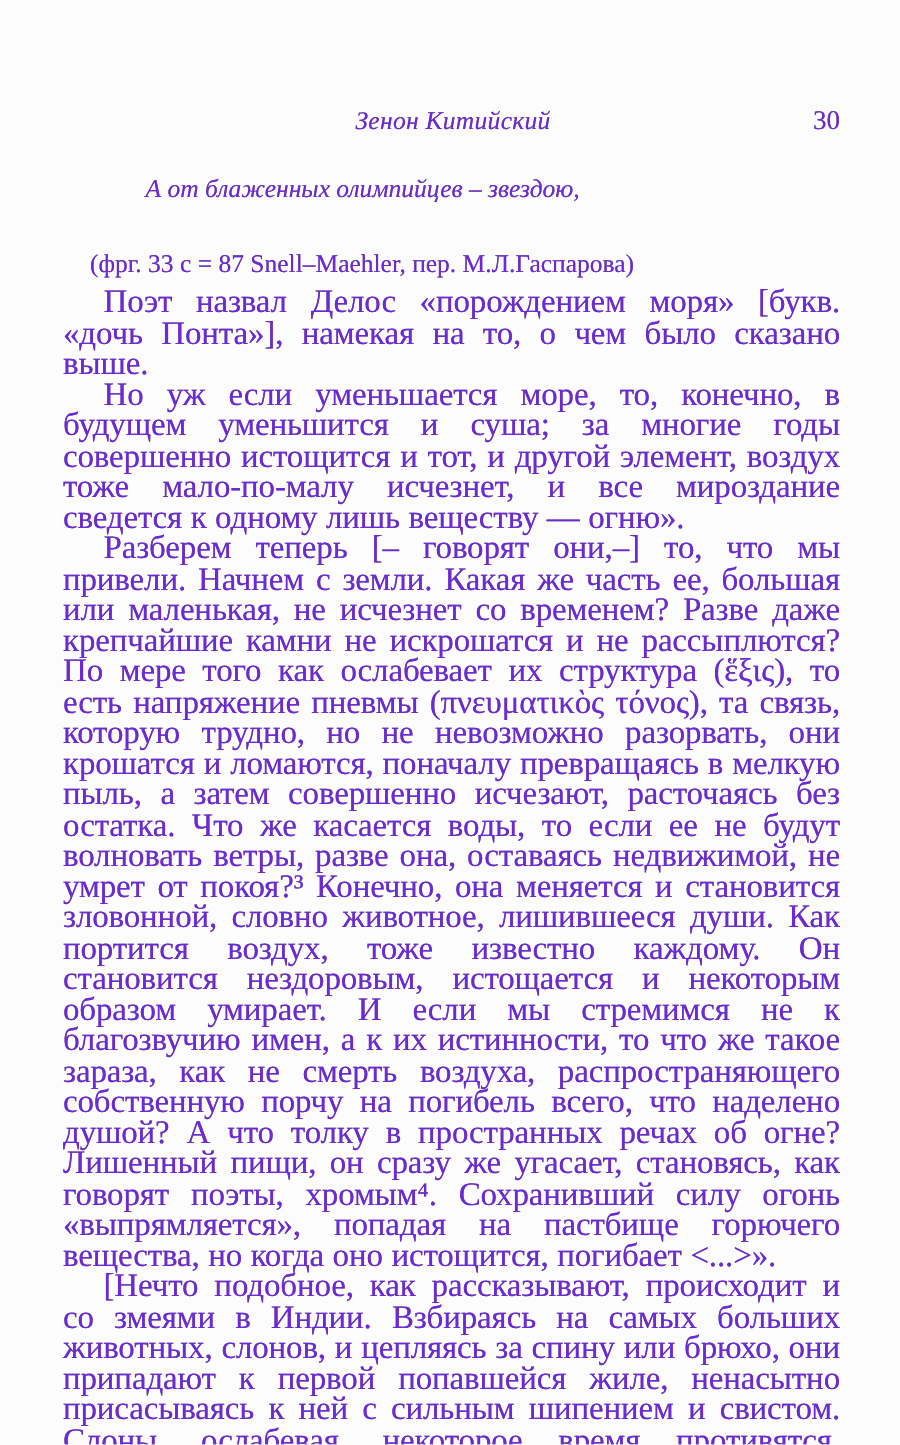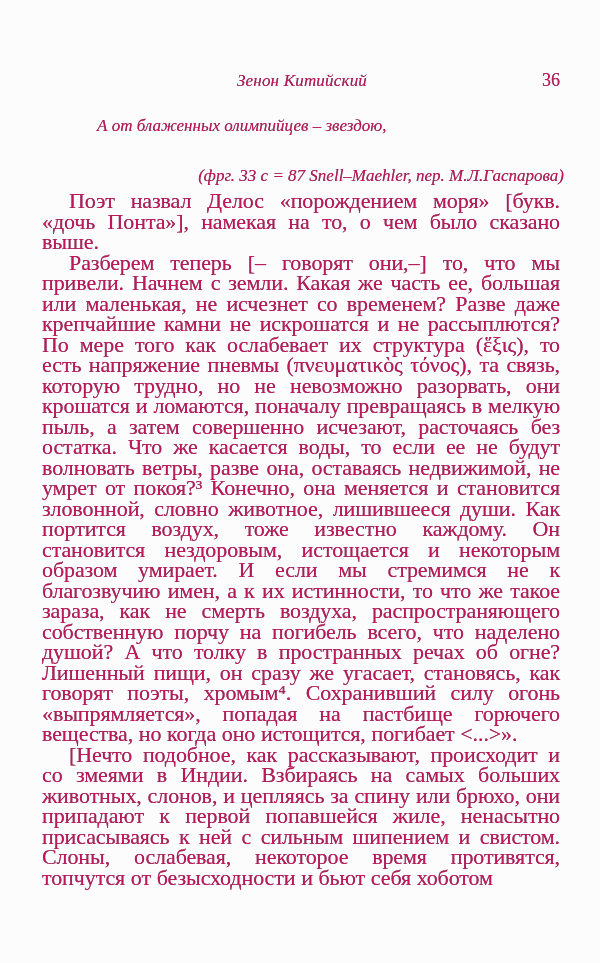"Зенон Китийский" .page { color: #be185d -> #6d28d9 }
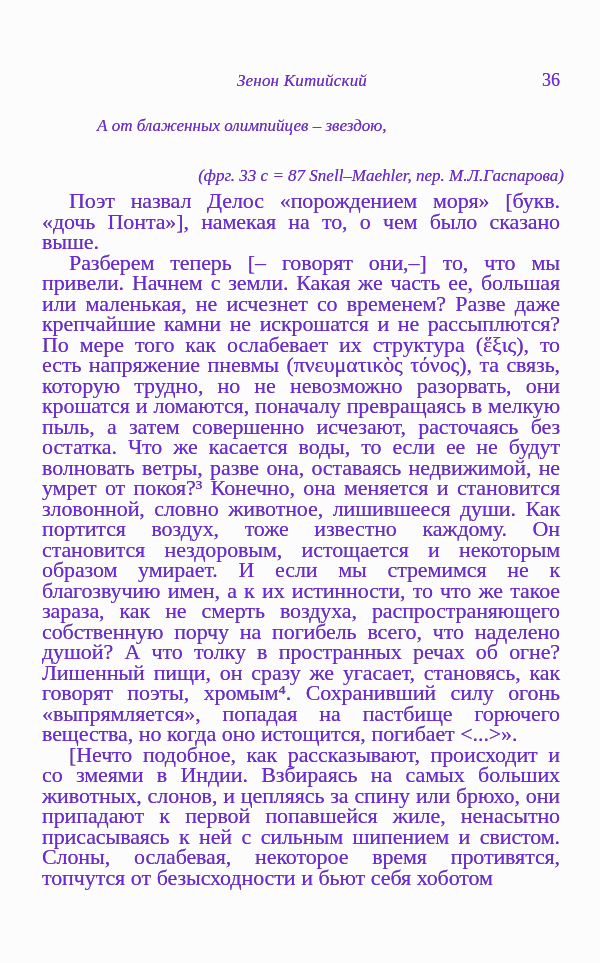"36" span.page-number { text: 36 -> 30 }
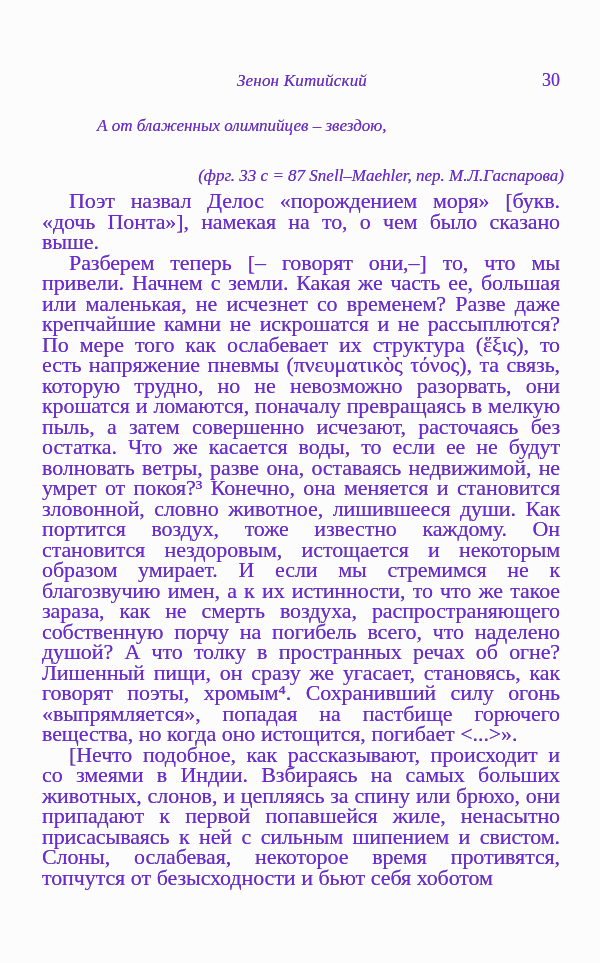"(фрг. 33 с = 87" .attribution { font-style: italic -> none; left: 42px -> 60px; text-align: right -> none }
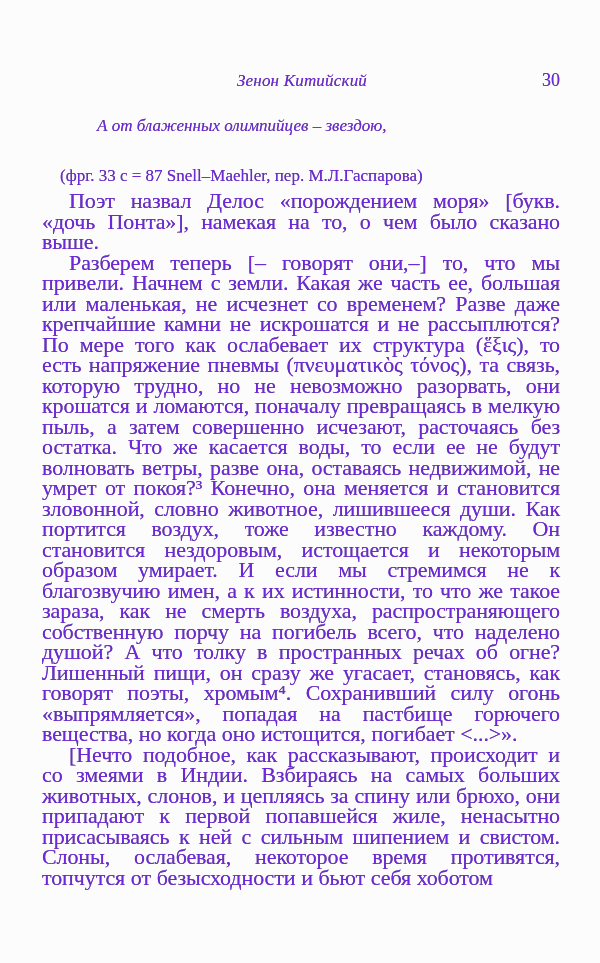"Но уж если уменьшается море," p { html: none -> <p>Но уж если уменьшается море, то, конечно, в будущем уменьшится и суша; за многие годы совершенно истощится и тот, и другой элемент, воздух тоже мало-по-малу исчезнет, и все мироздание сведется к одному лишь веществу — огню».</p> }
